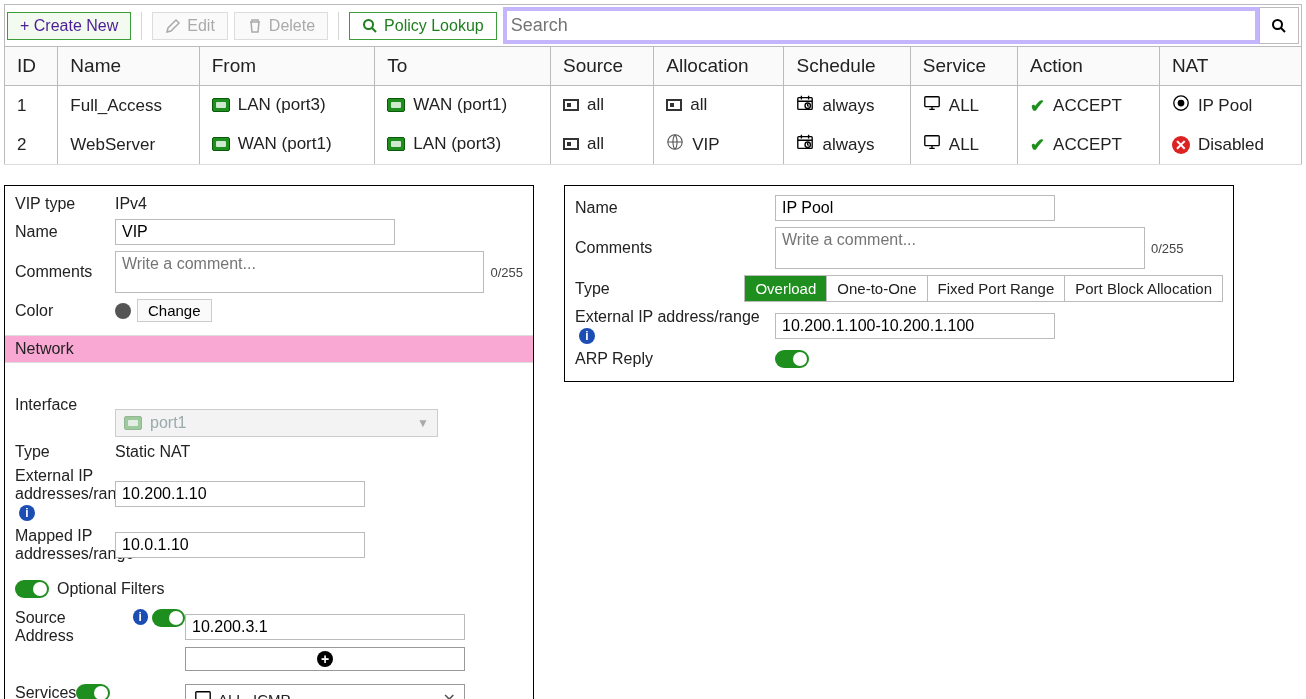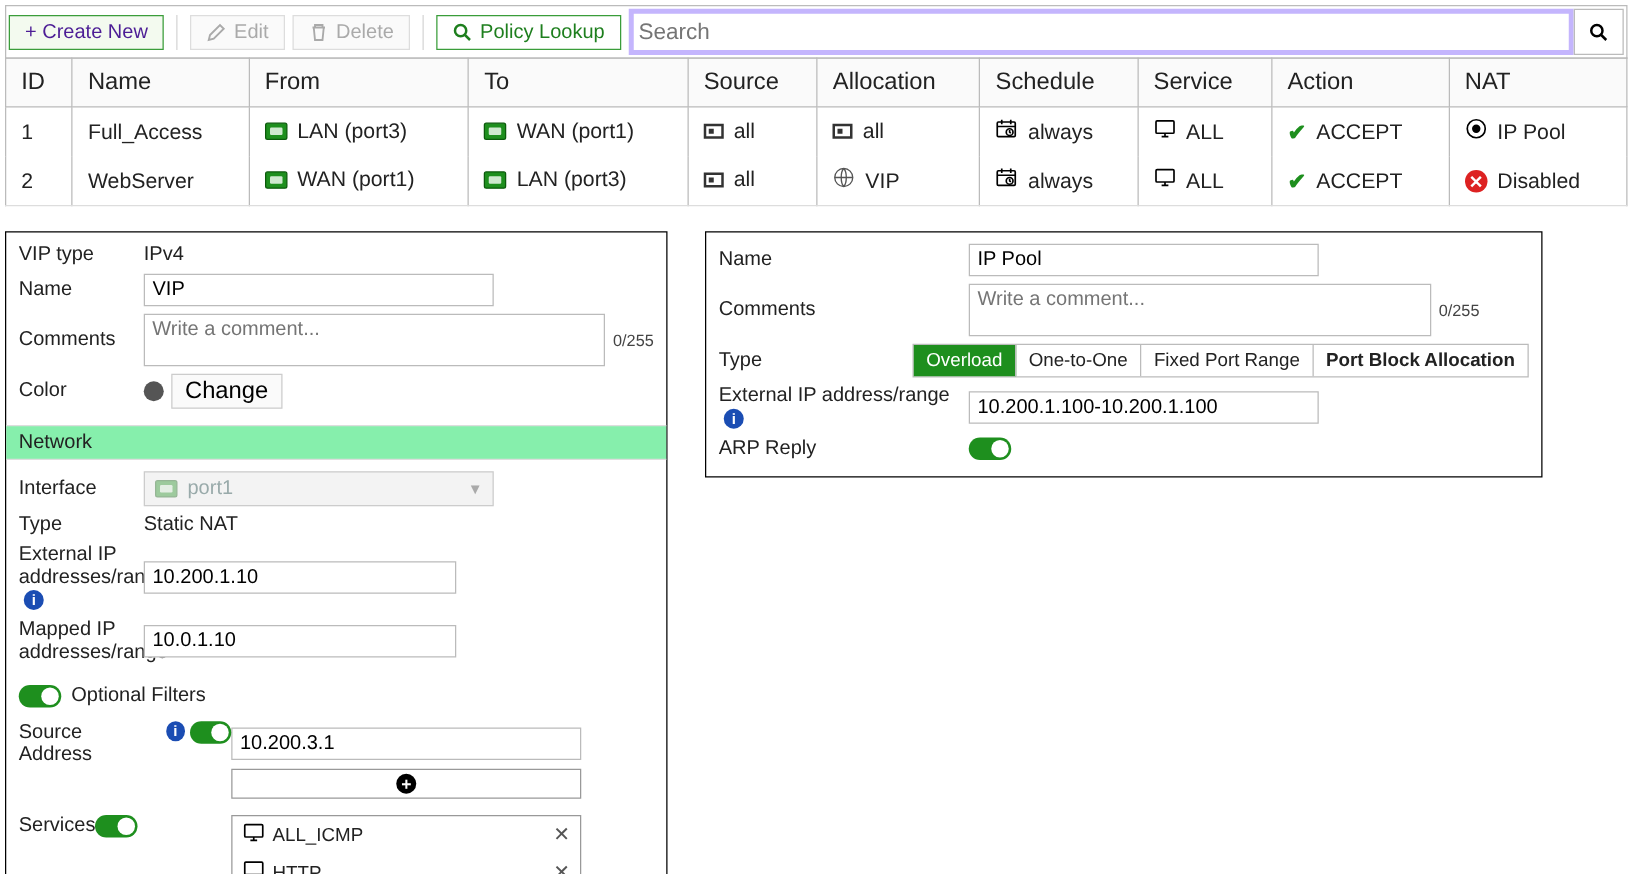"Port Block Allocation" .type-toggle .opt:last-child { font-weight: bold -> none }
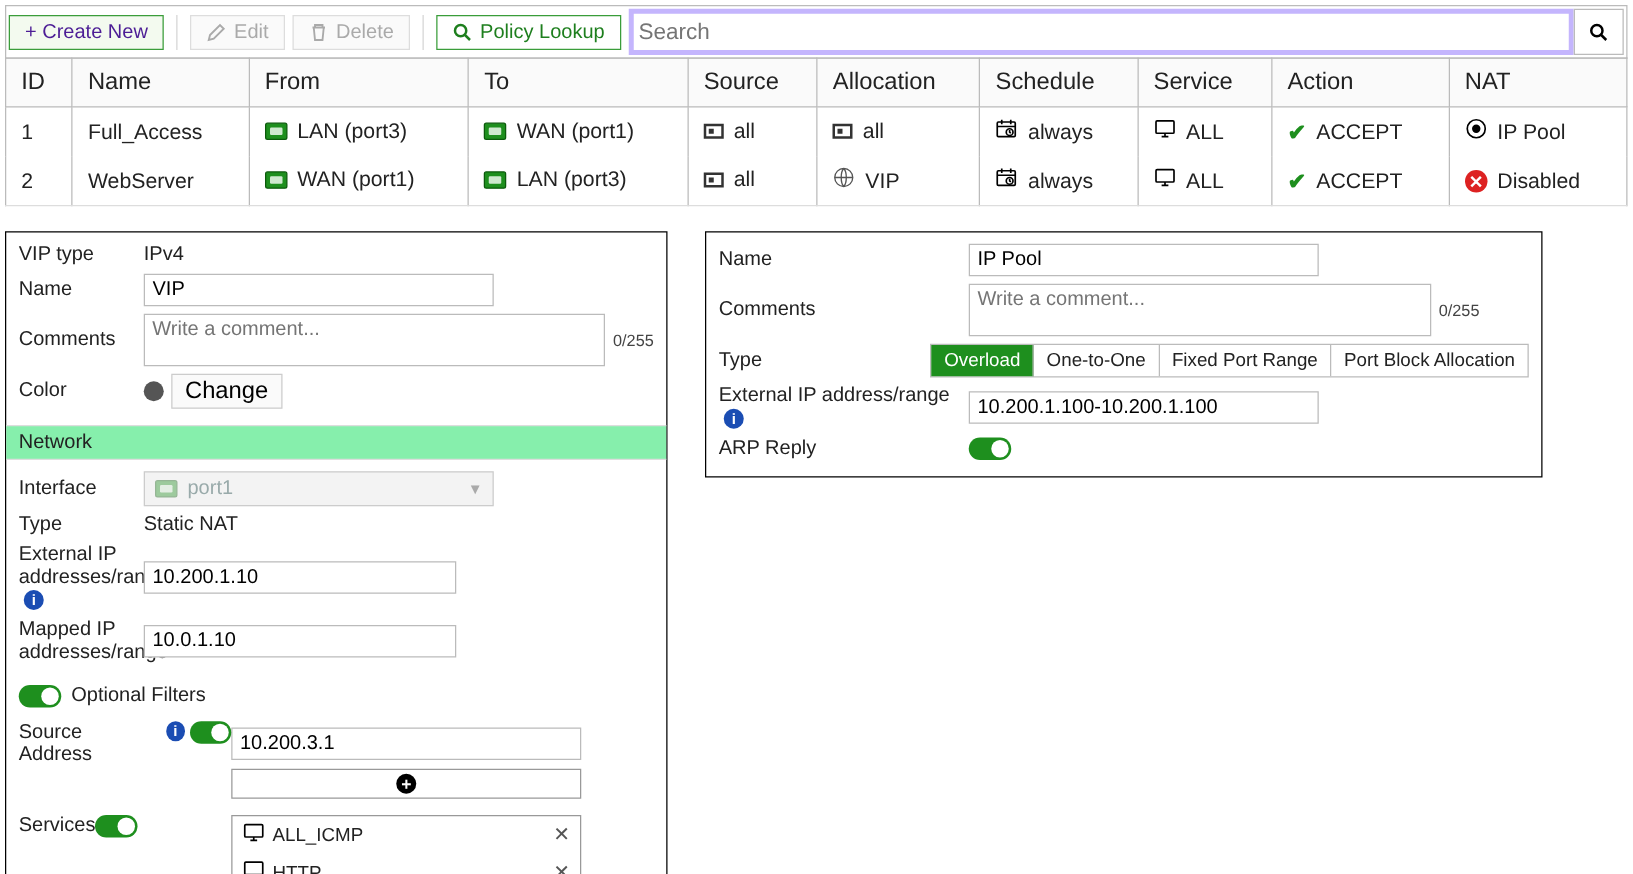"Change" .change-btn { font-size: 19px -> 15px }
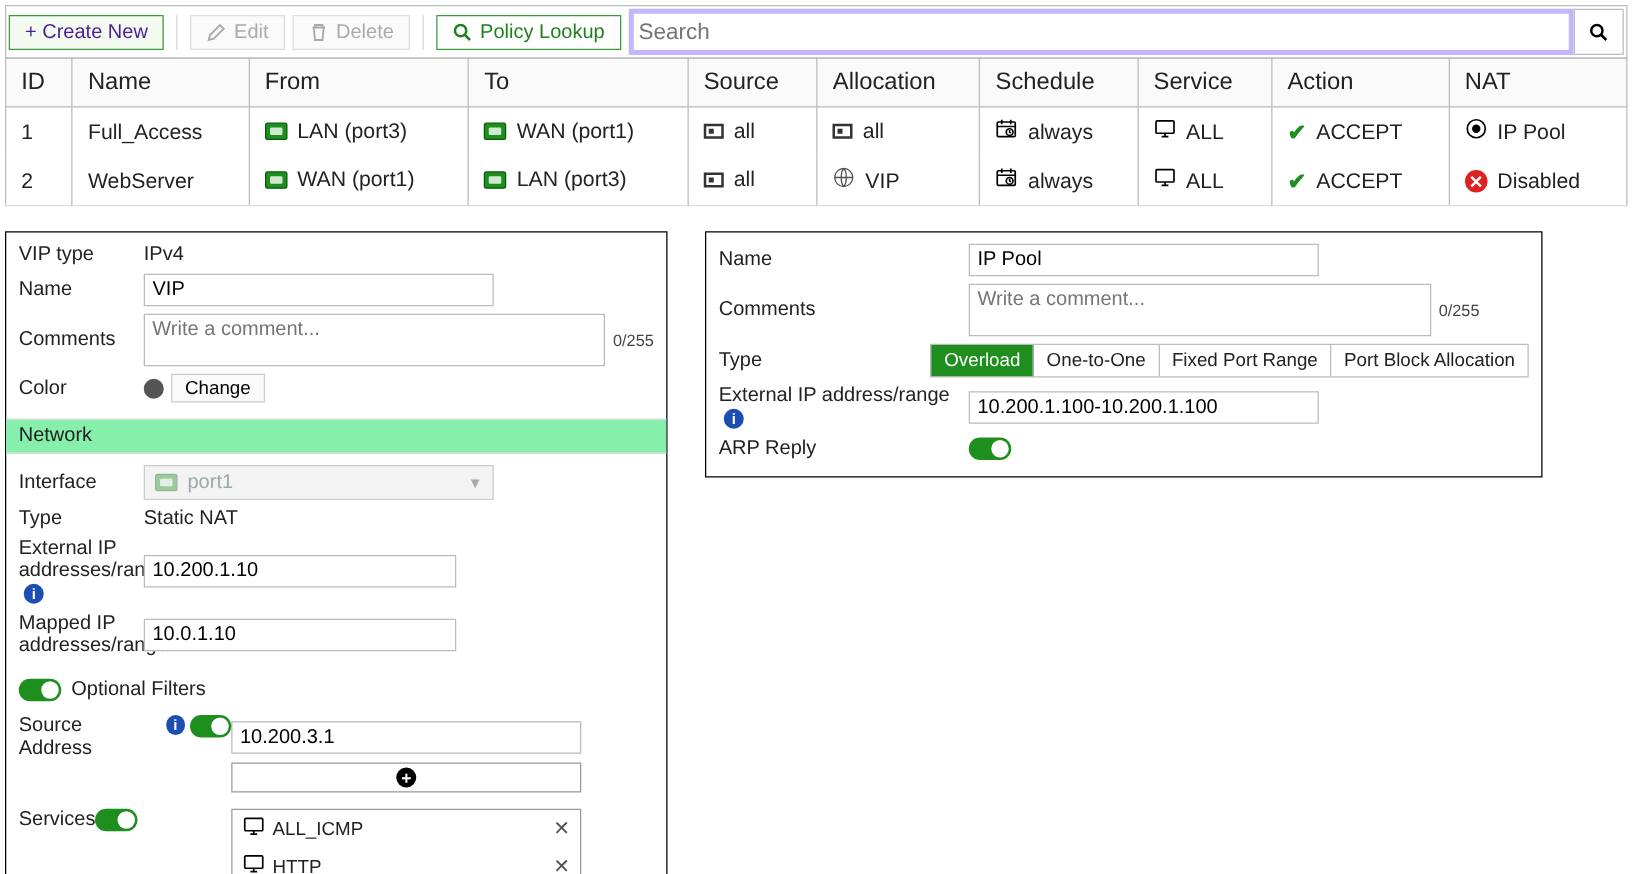"Network" .sect { background: #86efac -> #f9a8d4 }
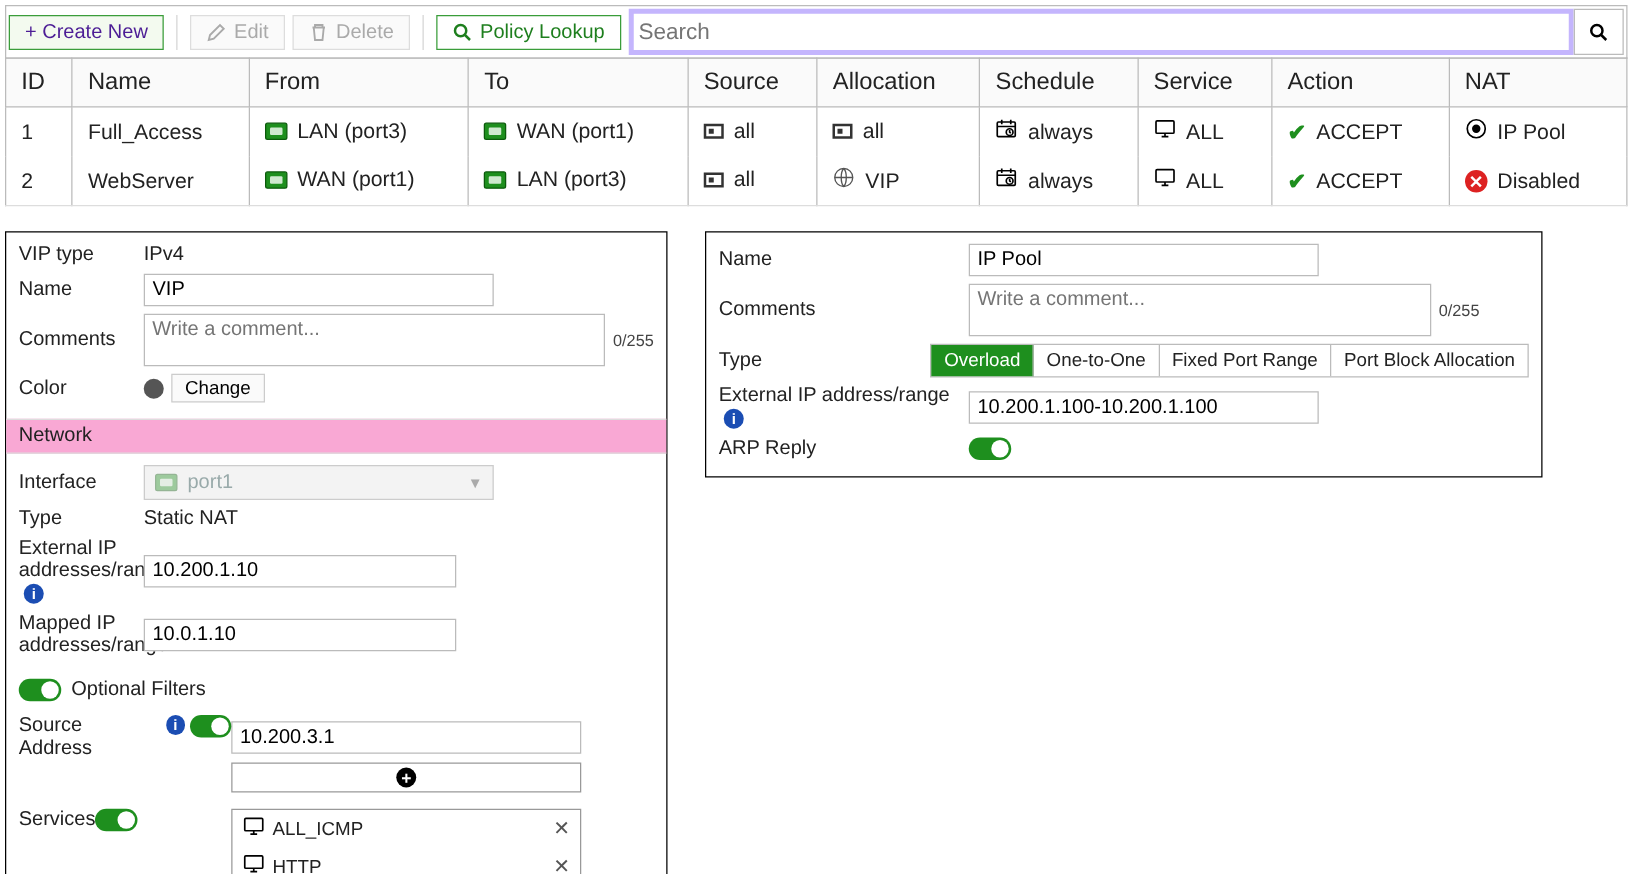"port1" .select-like { margin-top: none -> 37px; width: 280px -> 323px }
